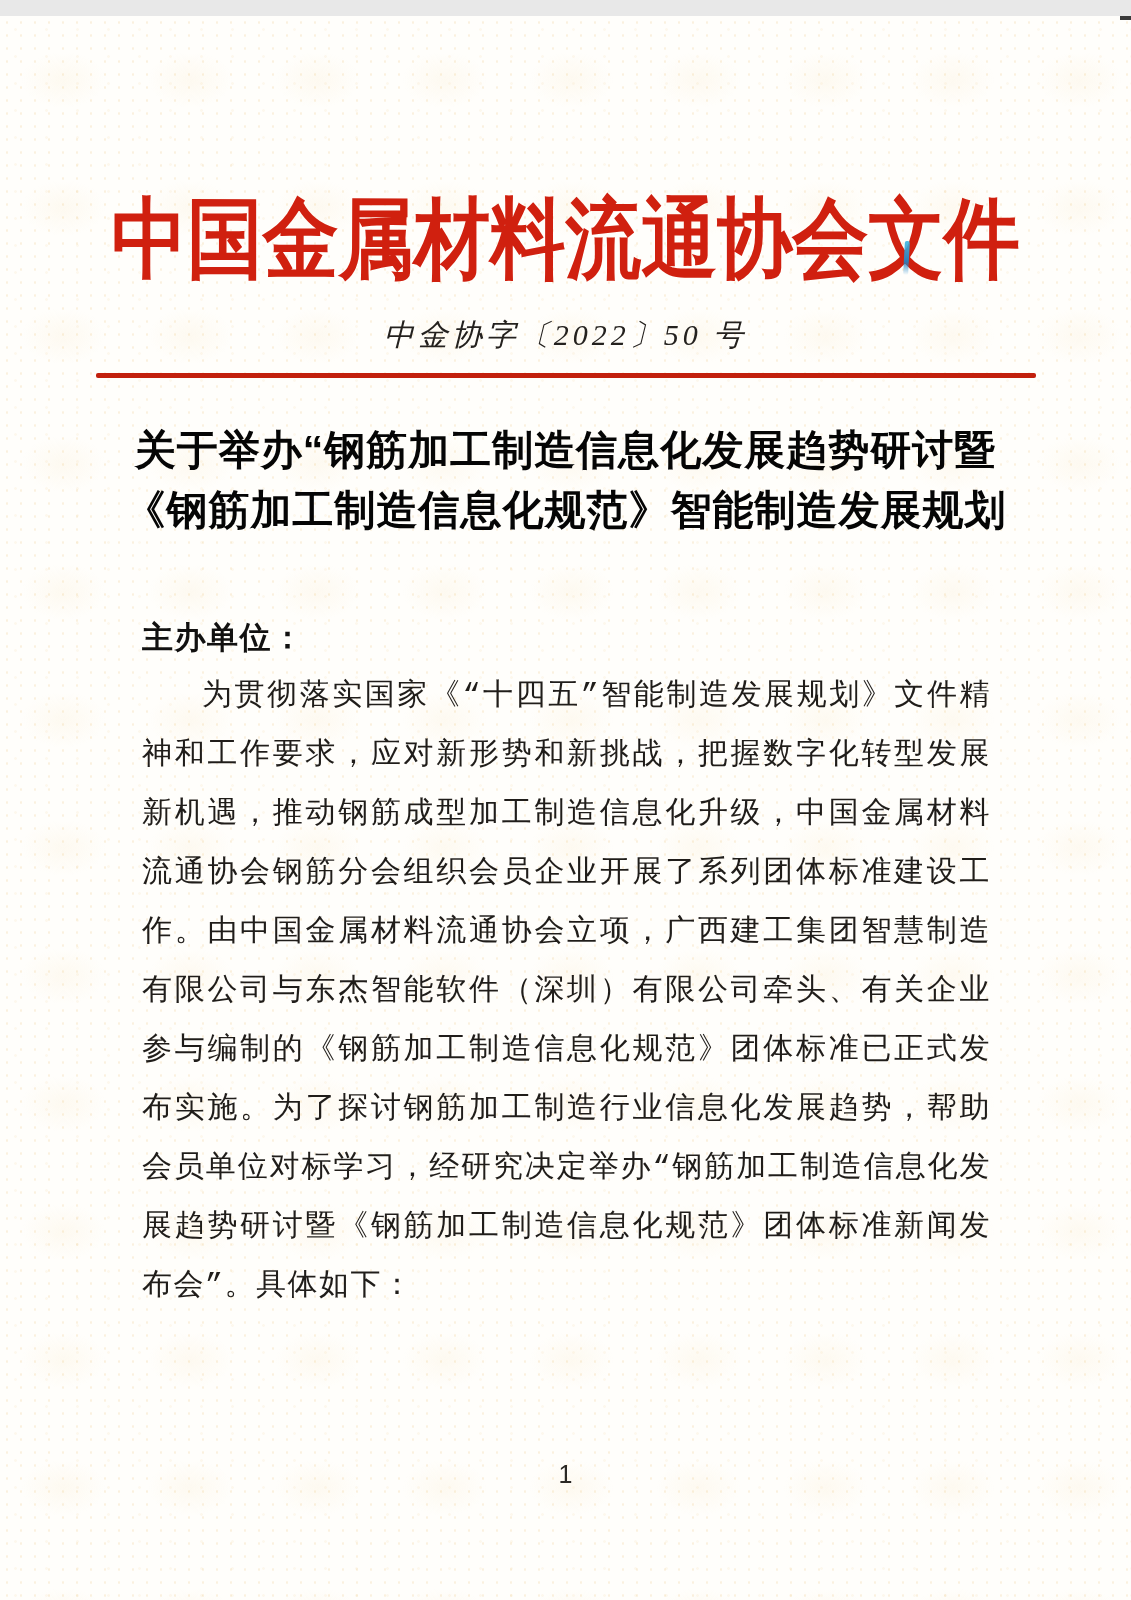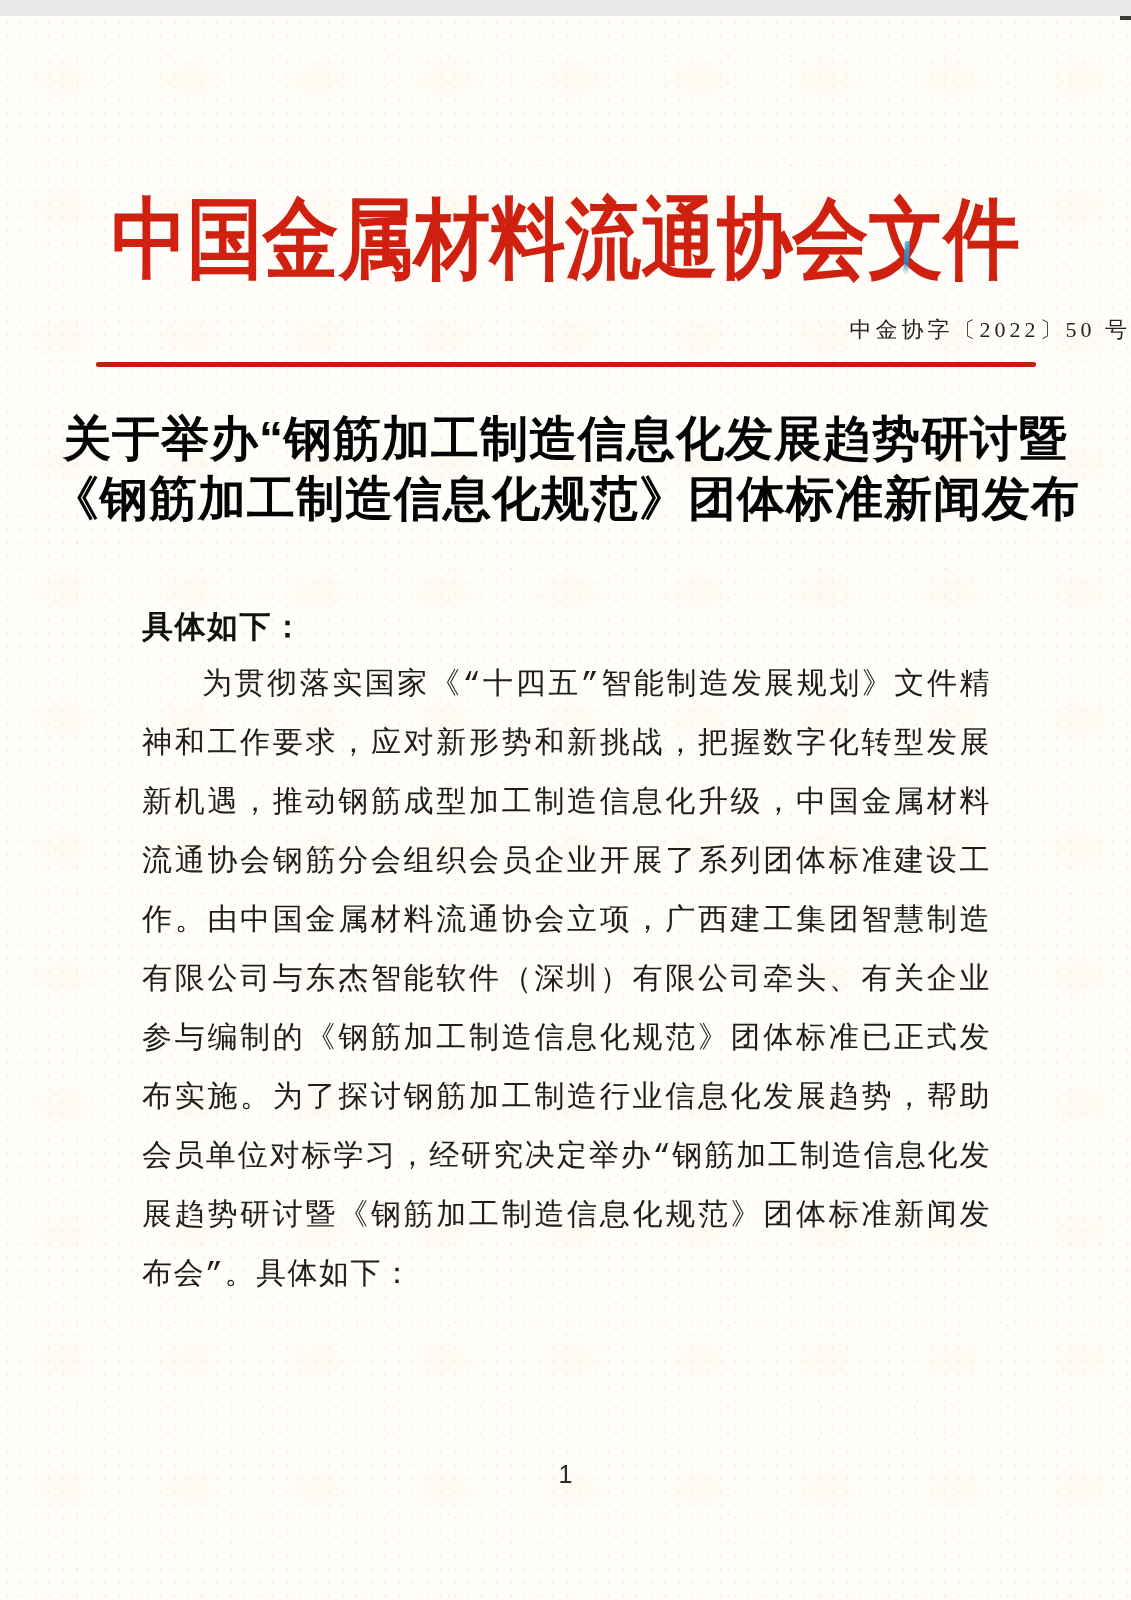"中金协字〔2022〕50 号" .doc-number { font-size: 22px -> 30px; font-style: none -> italic; text-align: right -> center }
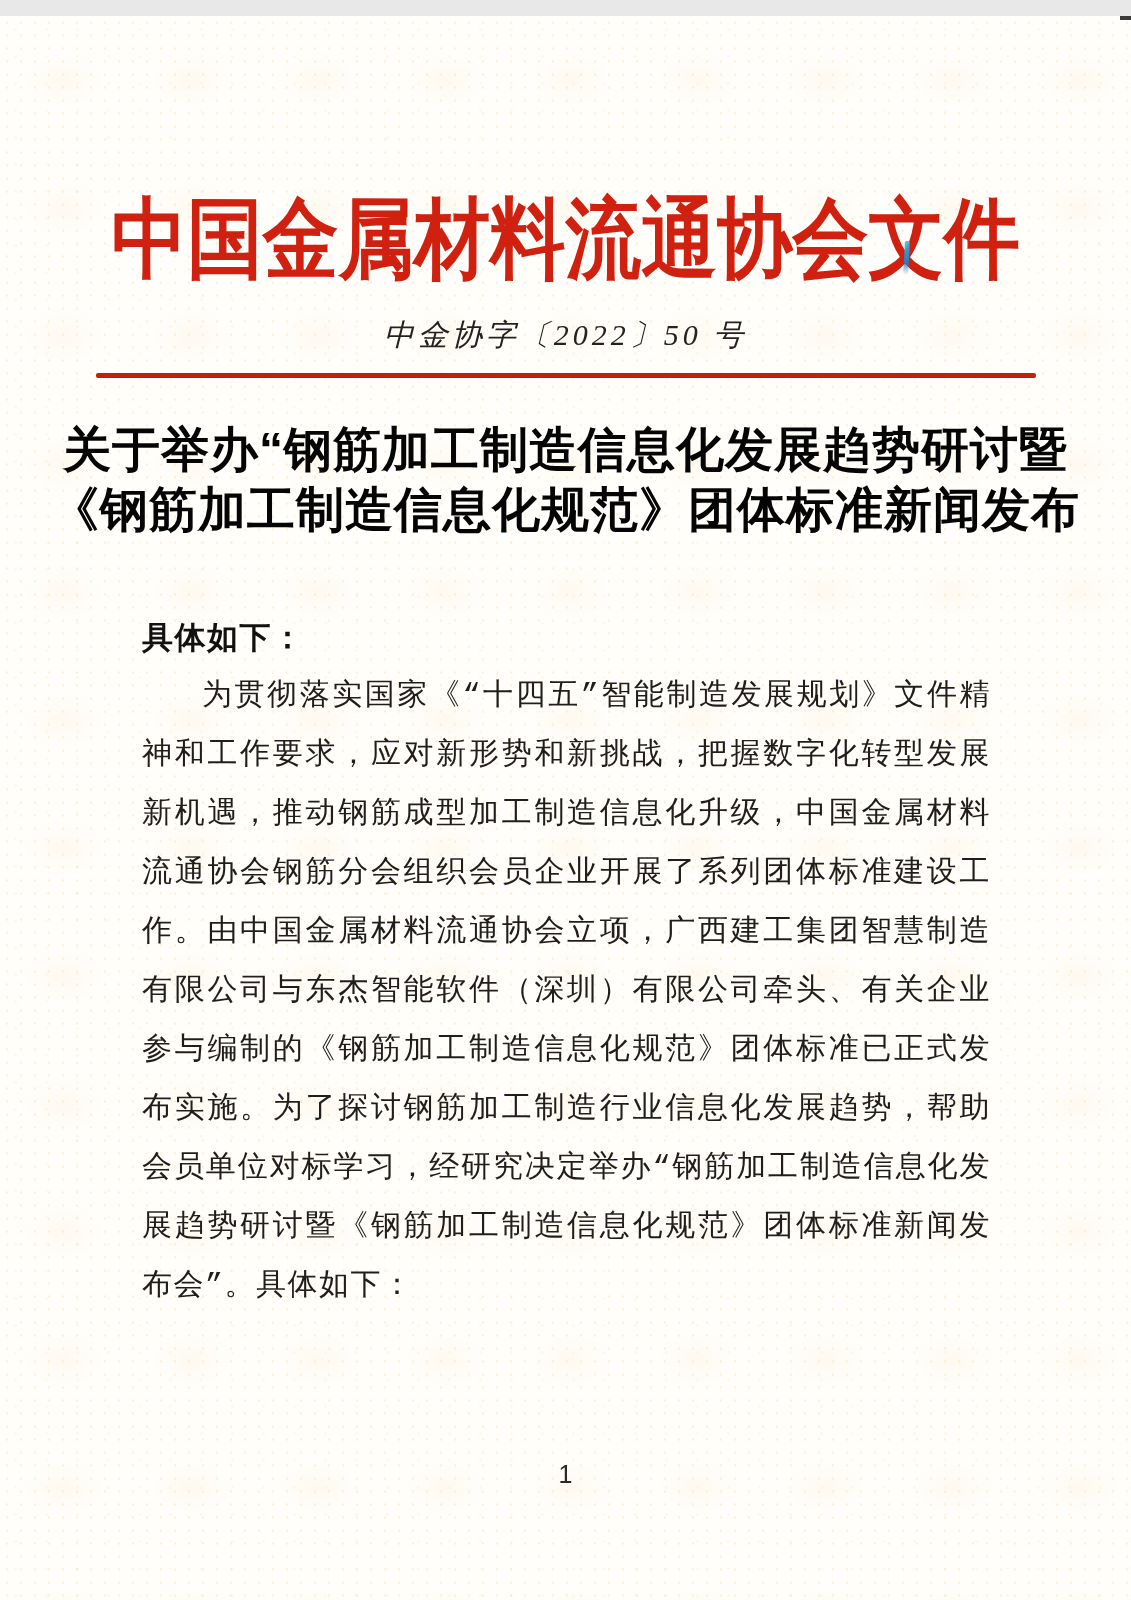"关于举办“钢筋加工制造信息化发展趋势研讨暨" .notice-title { font-size: 48px -> 41px }
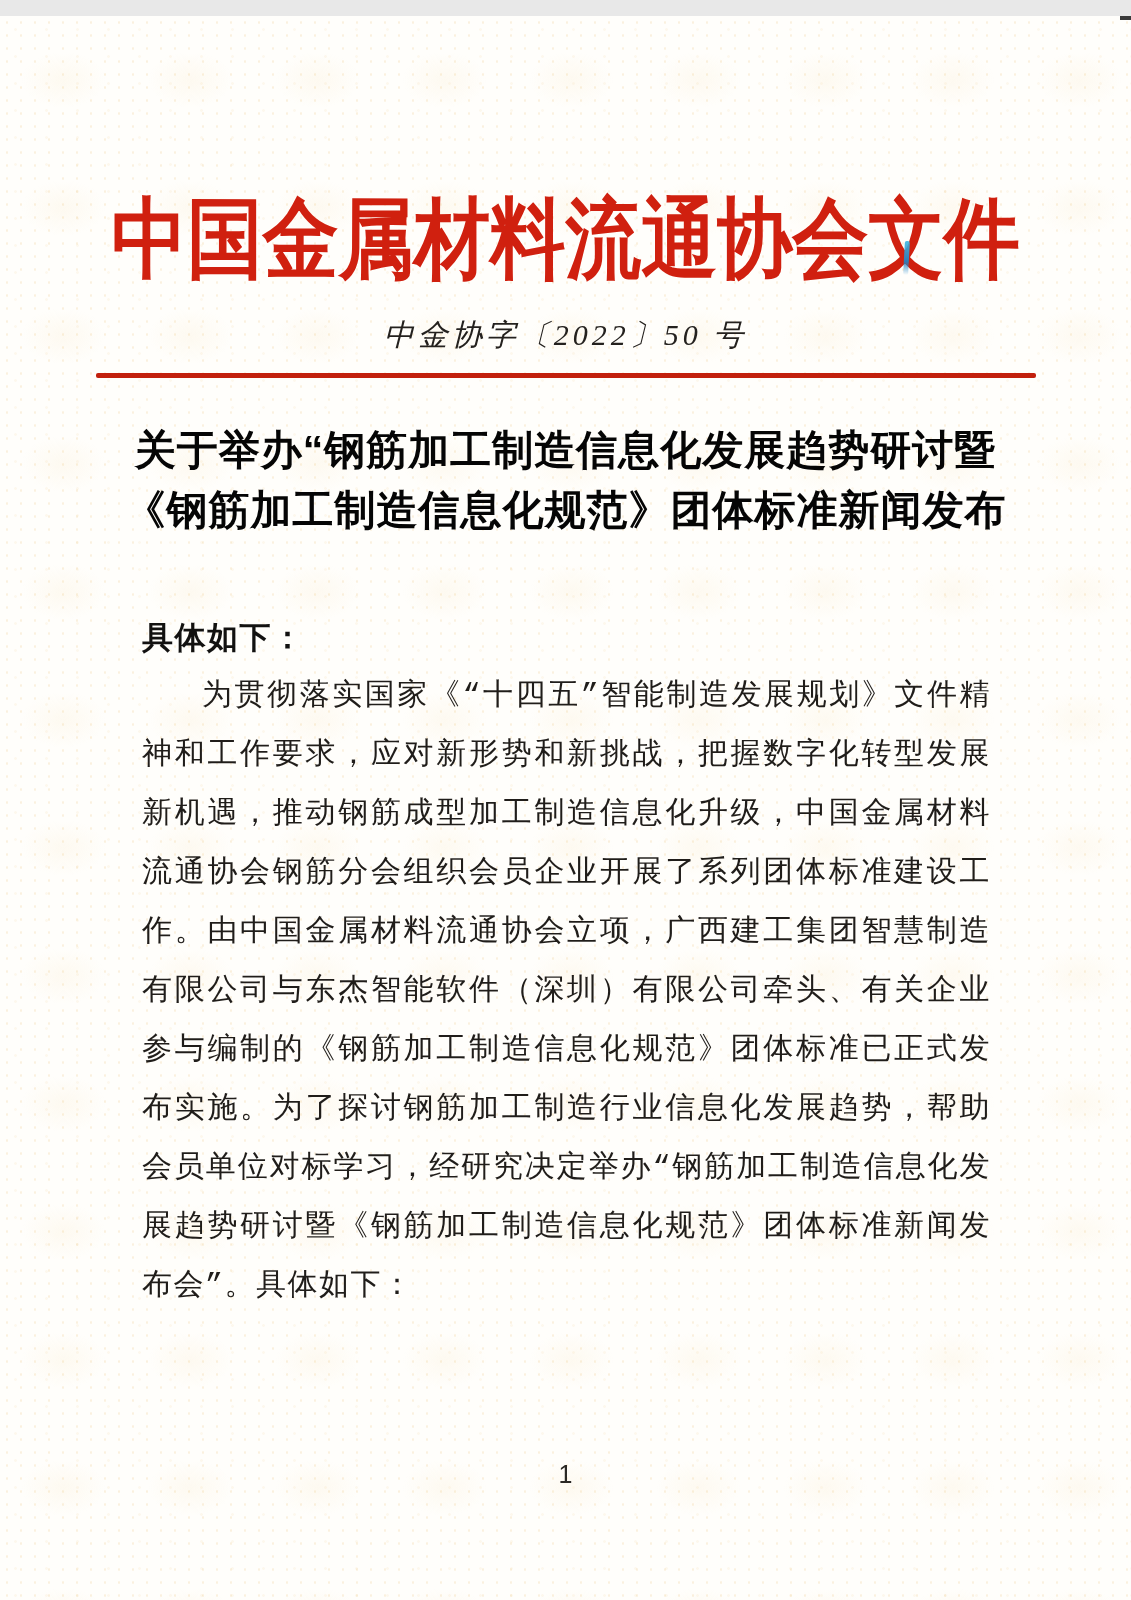"《钢筋加工制造信息化规范》团体标准新闻发布" div { text: 团体标准新闻发布 -> 智能制造发展规划 }
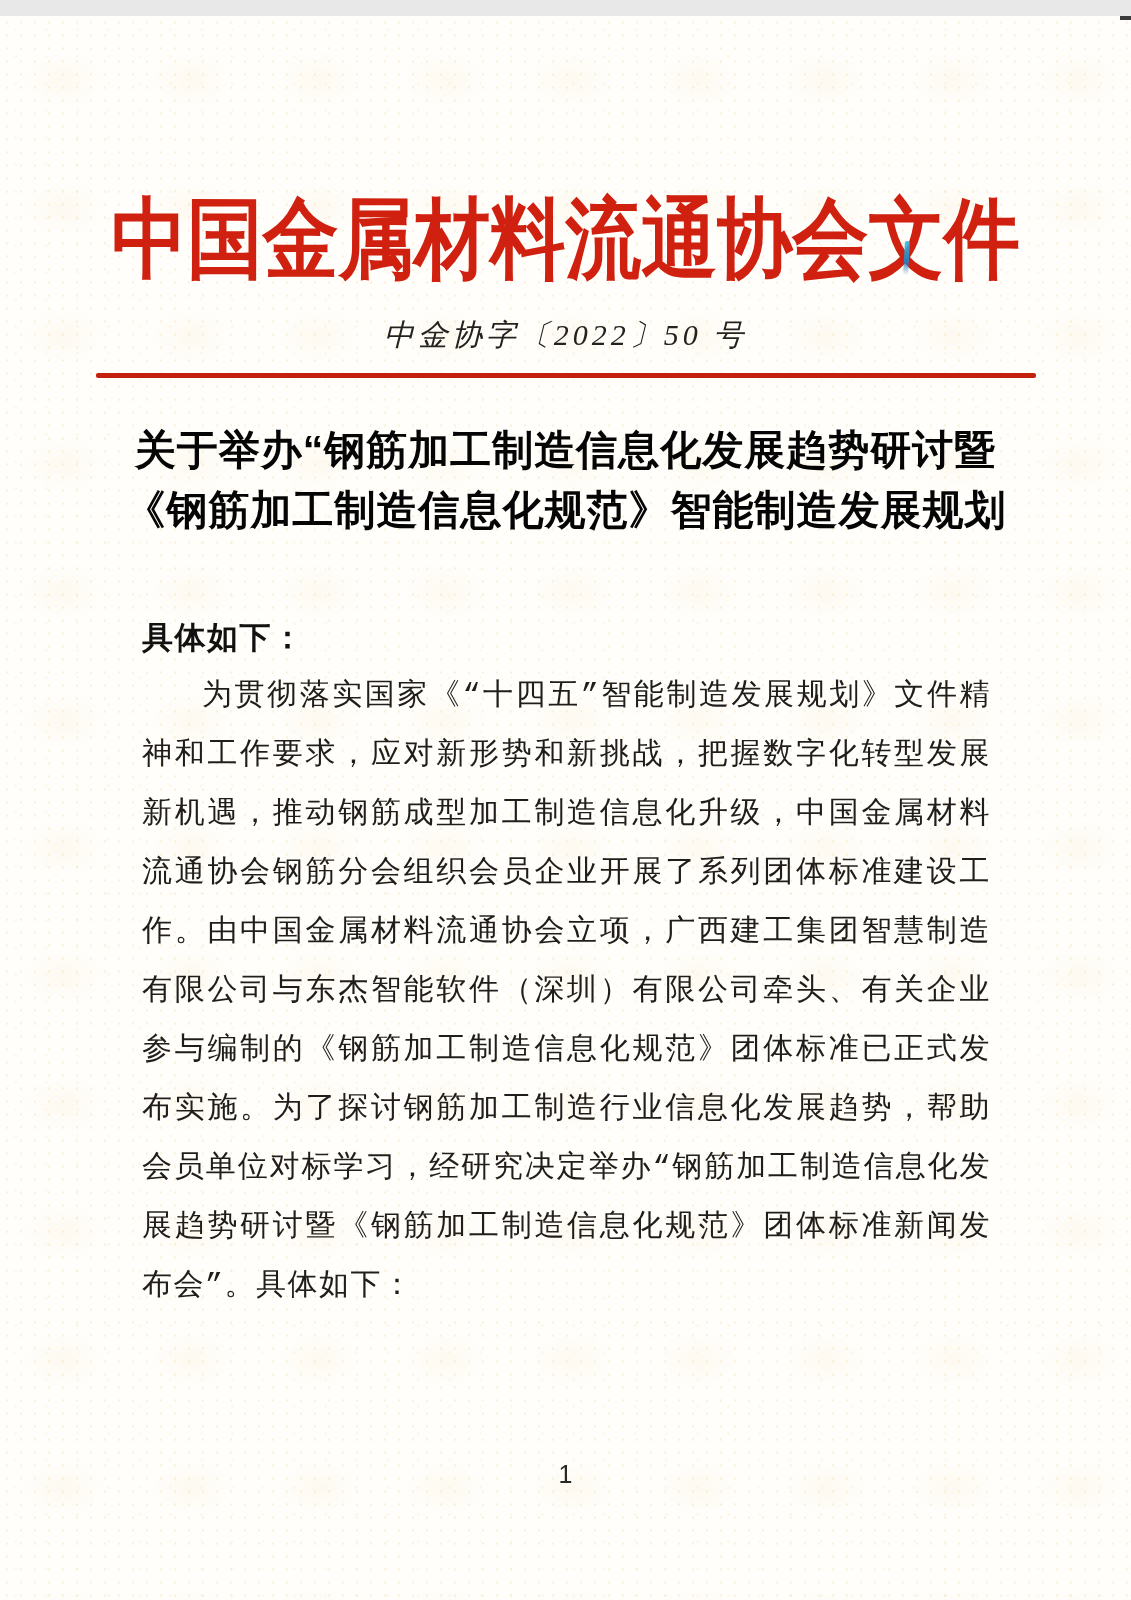"具体如下：" div.salutation { text: 具体如下 -> 主办单位 }
